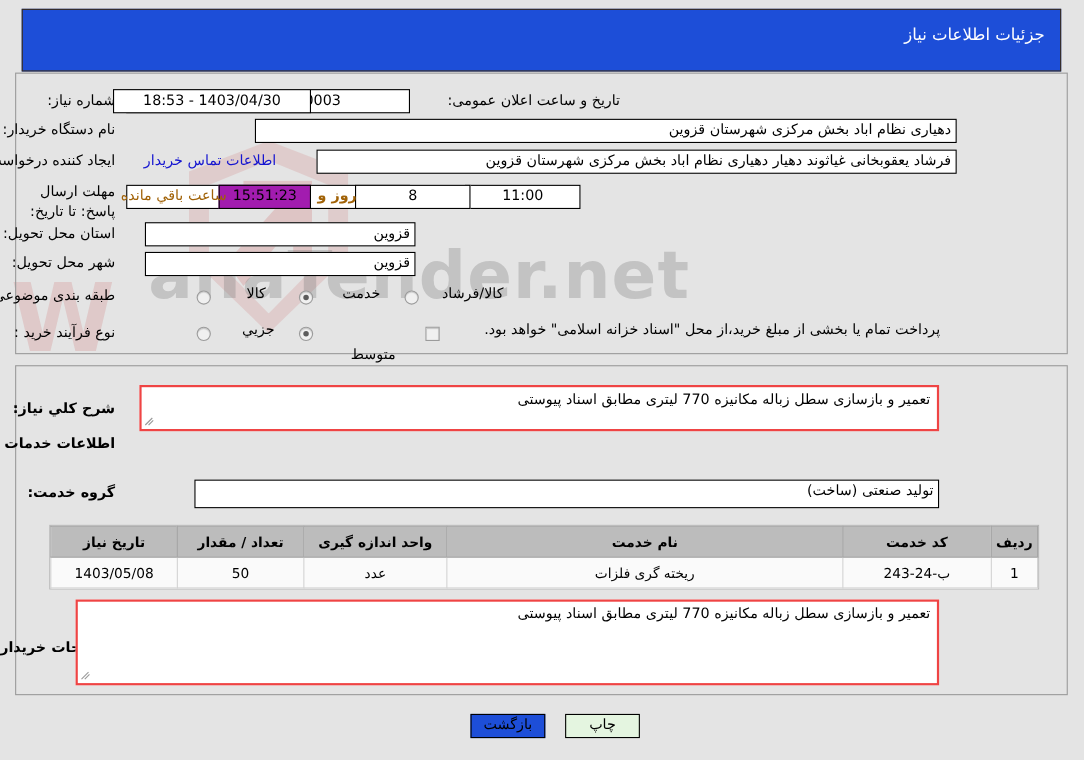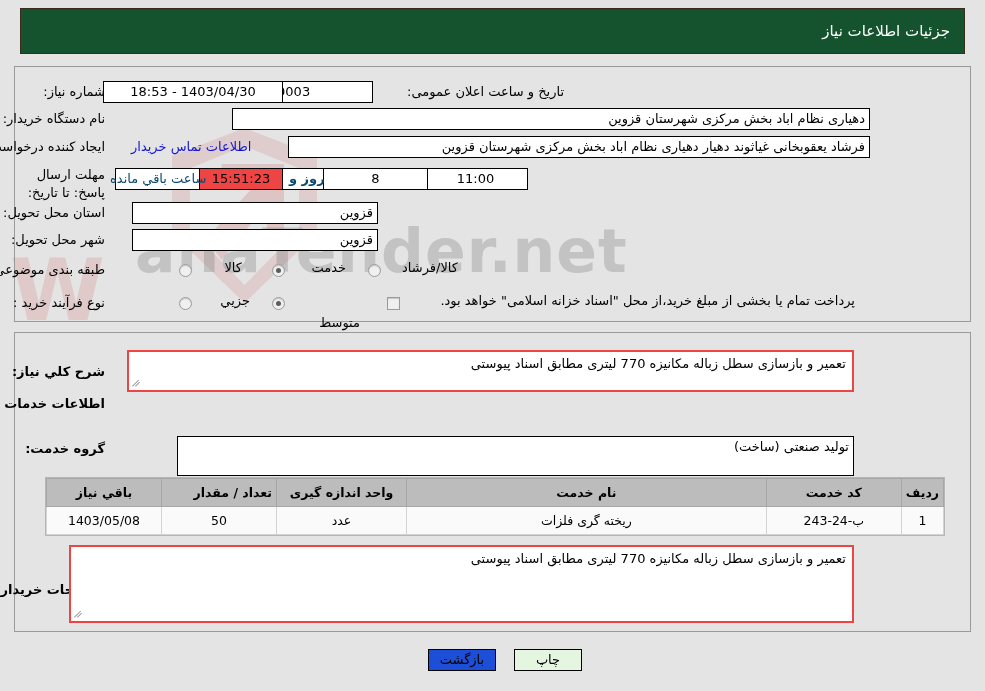"جزئیات اطلاعات نیاز" #banner { background: #14532d -> #1d4ed8; height: 46px -> 57px }
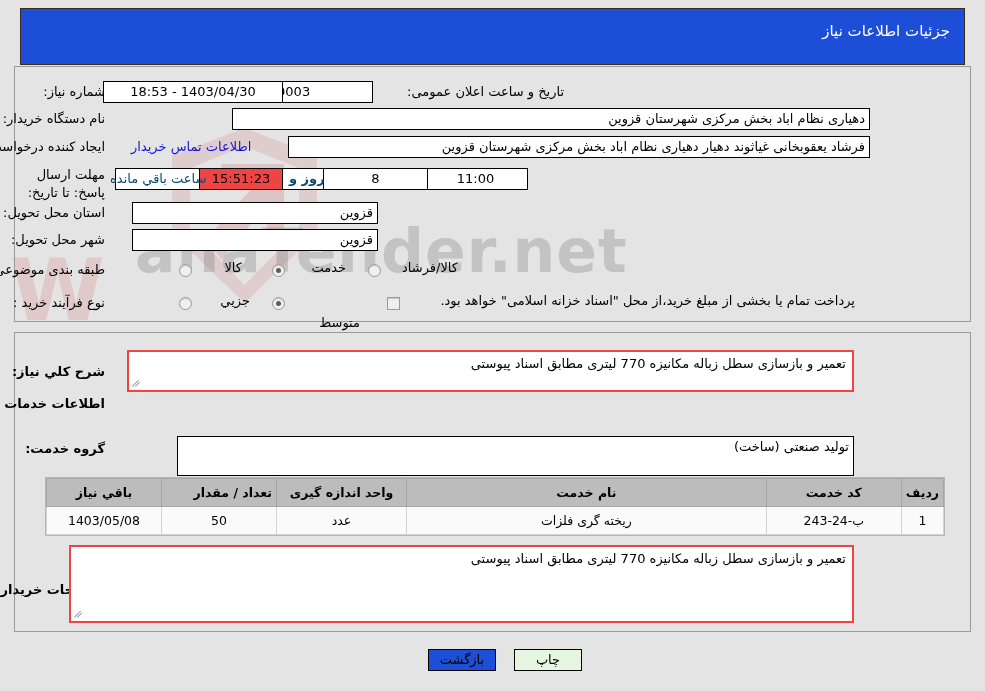"ساعت باقي مانده" .plain { color: #0c4a6e -> #a16207 }
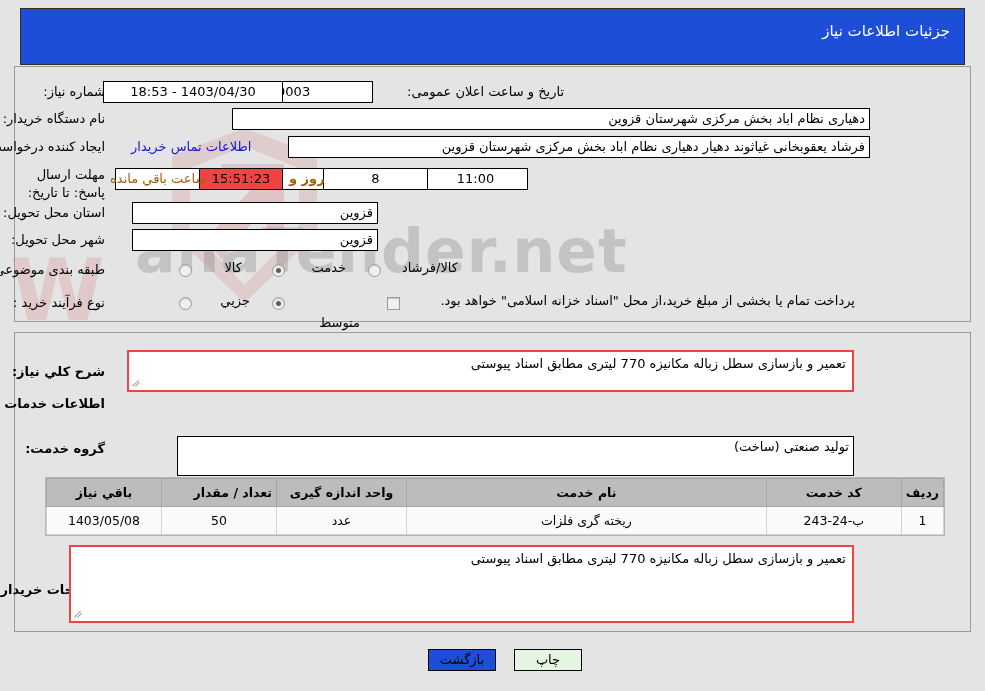"15:51:23" .fld.cream { background: #ef4444 -> #a21caf }
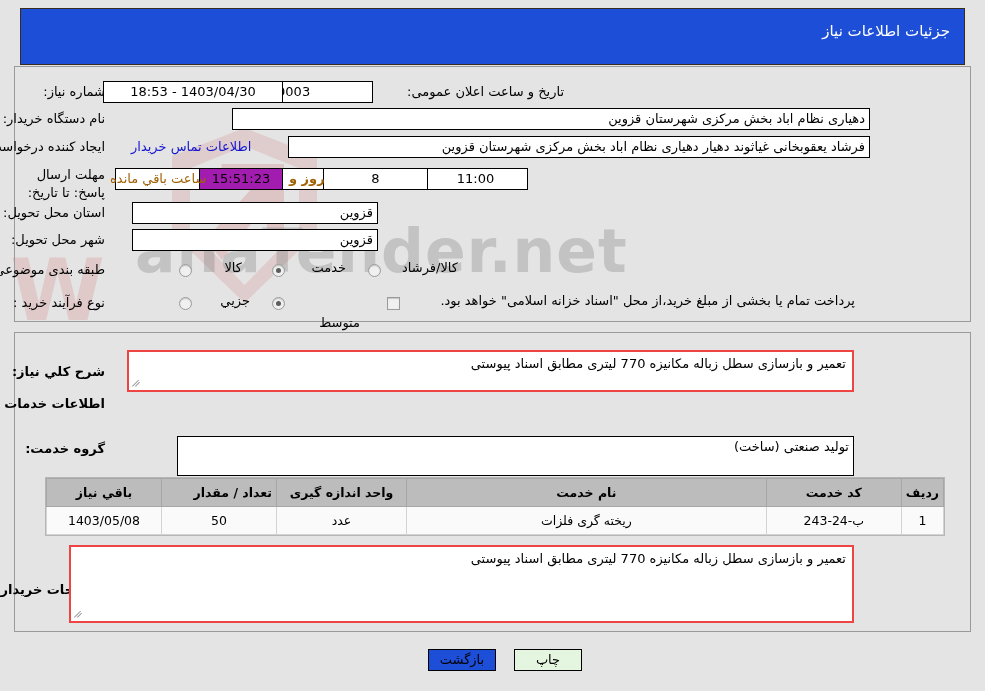"تولید صنعتی (ساخت)" div.fld { height: 40px -> 26px }
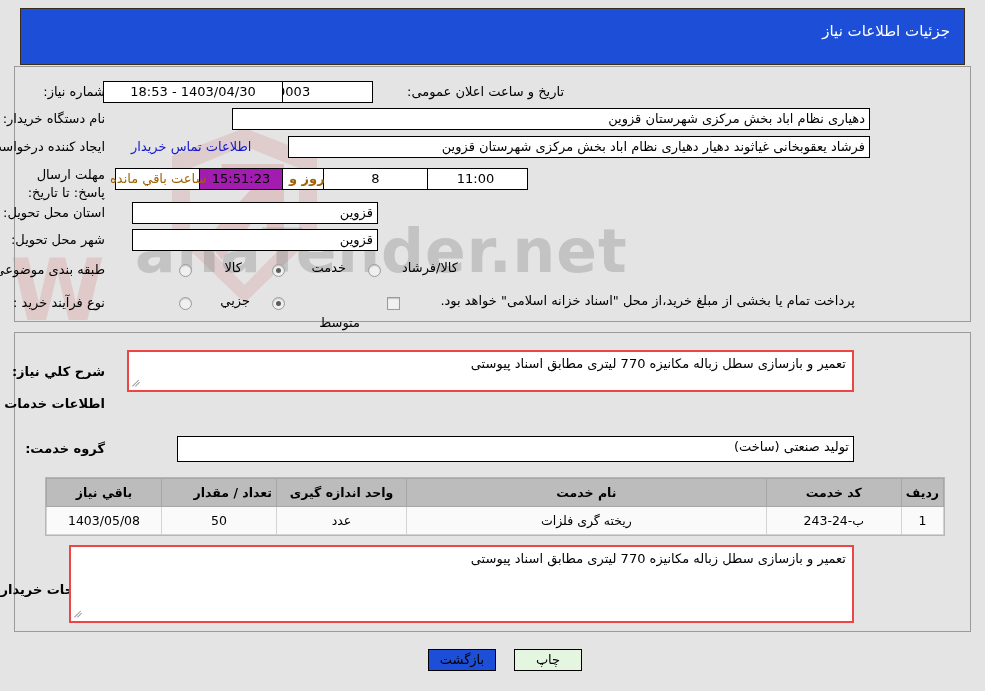"باقي نیاز" th { text: باقي -> تاریخ }
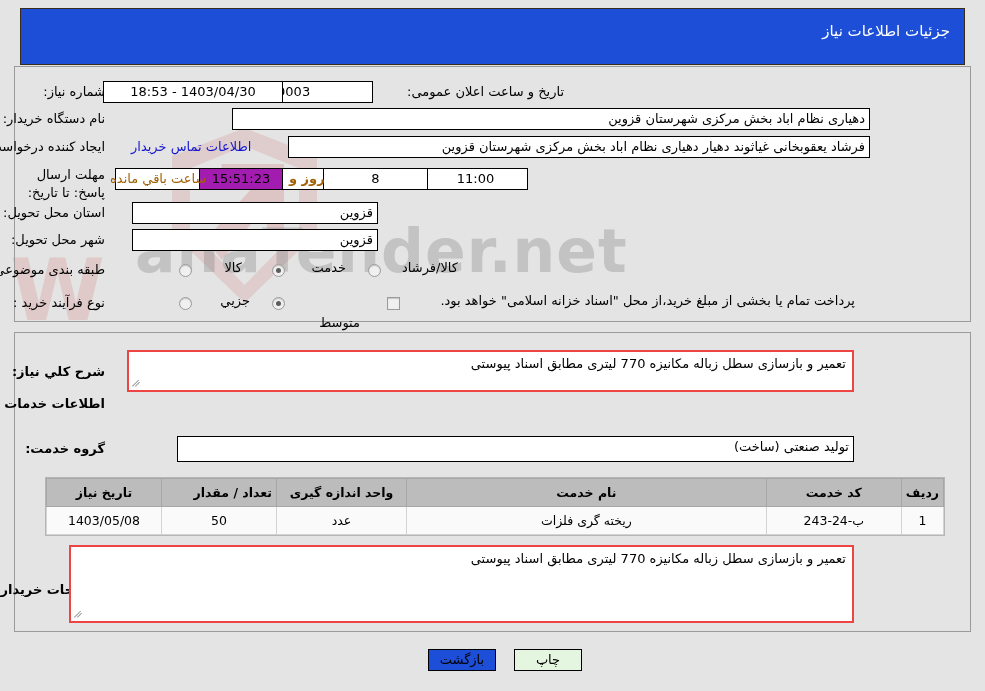"تعداد / مقدار" th { text-align: right -> none }
